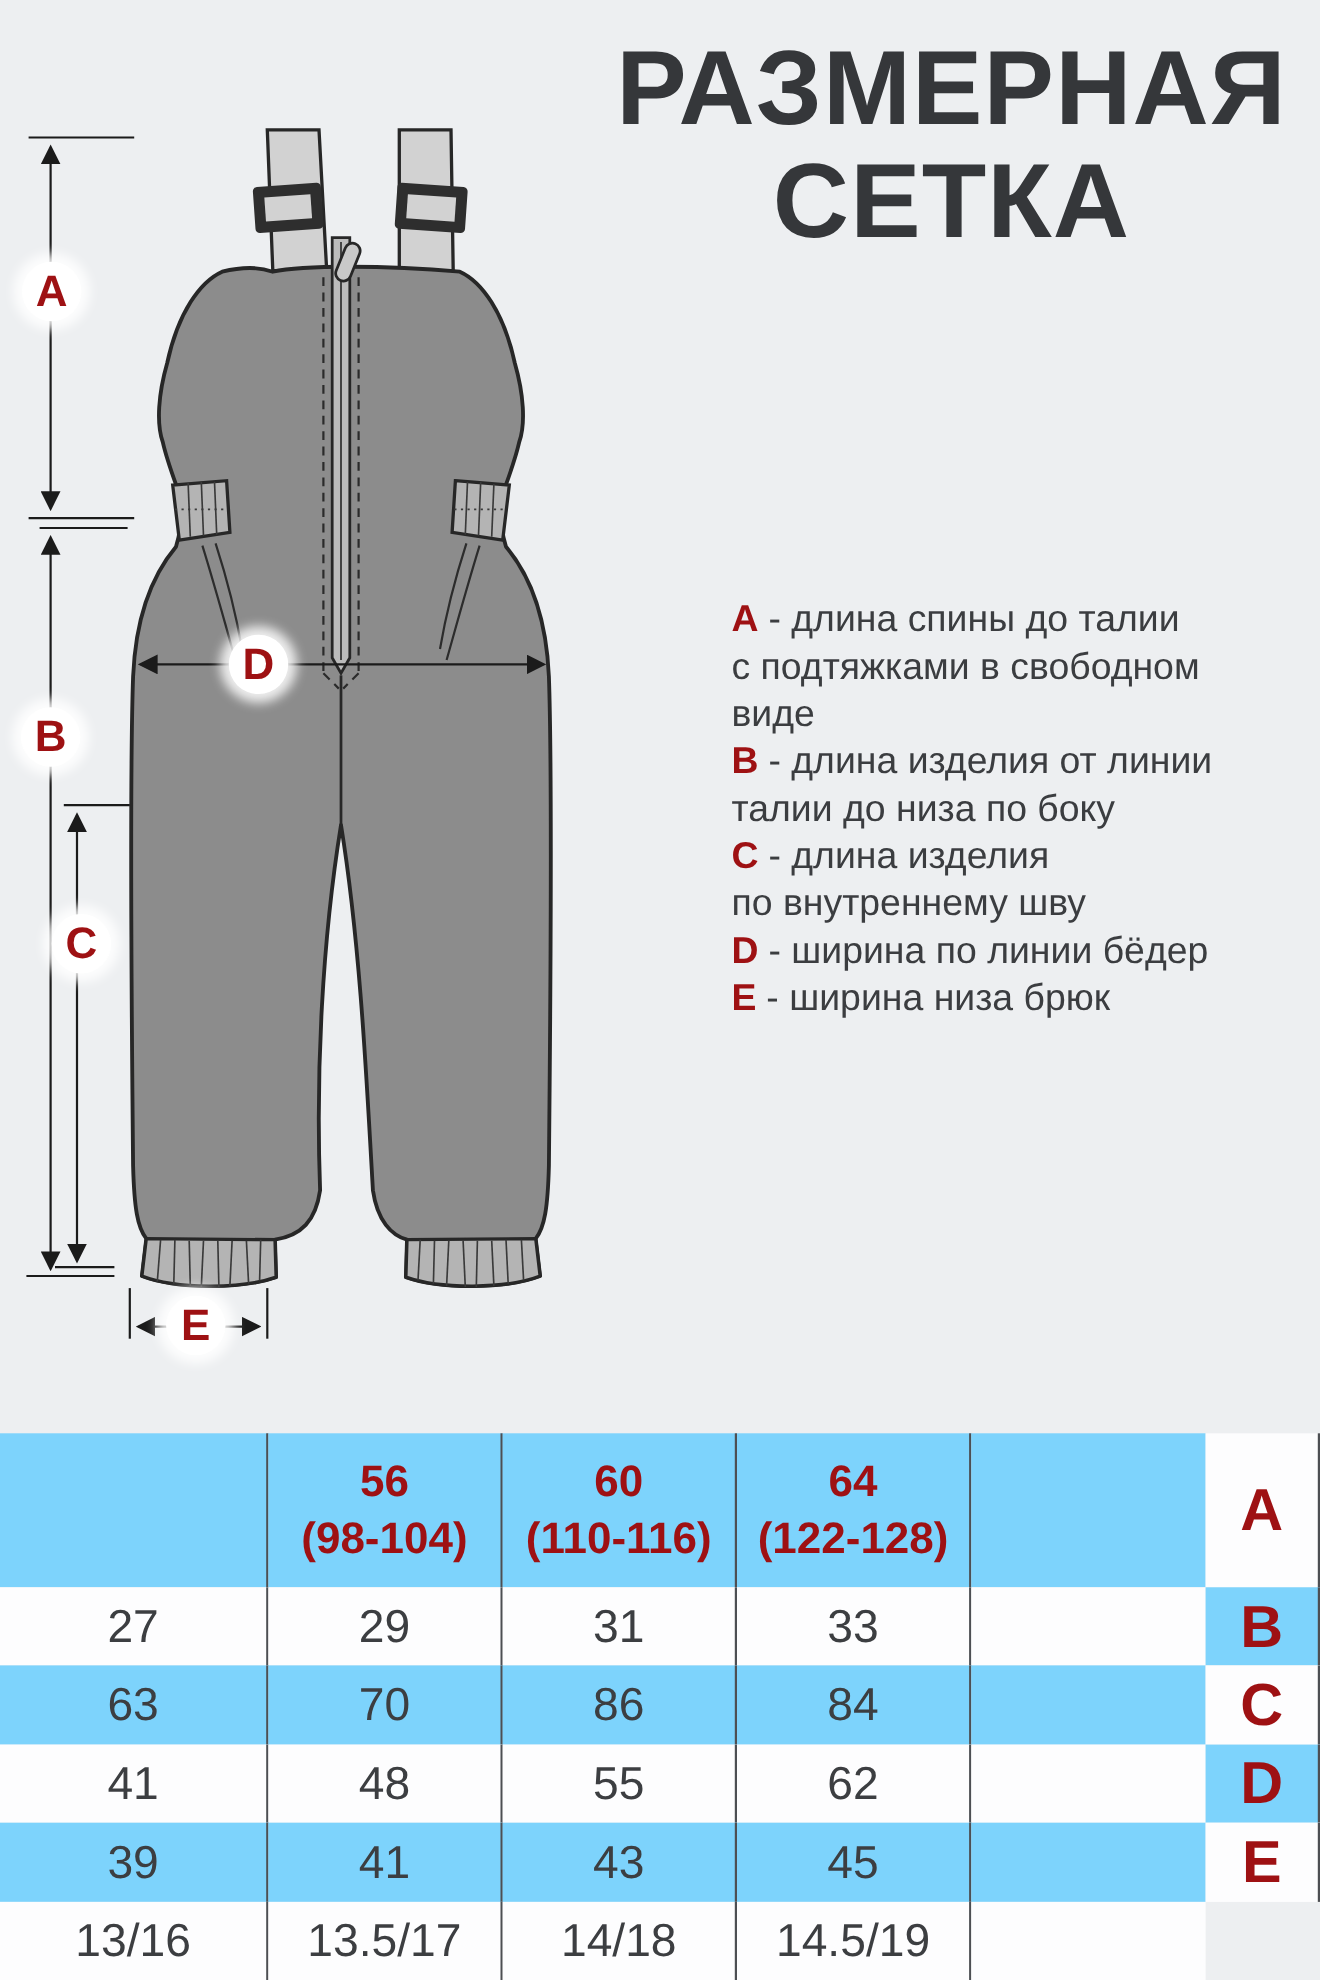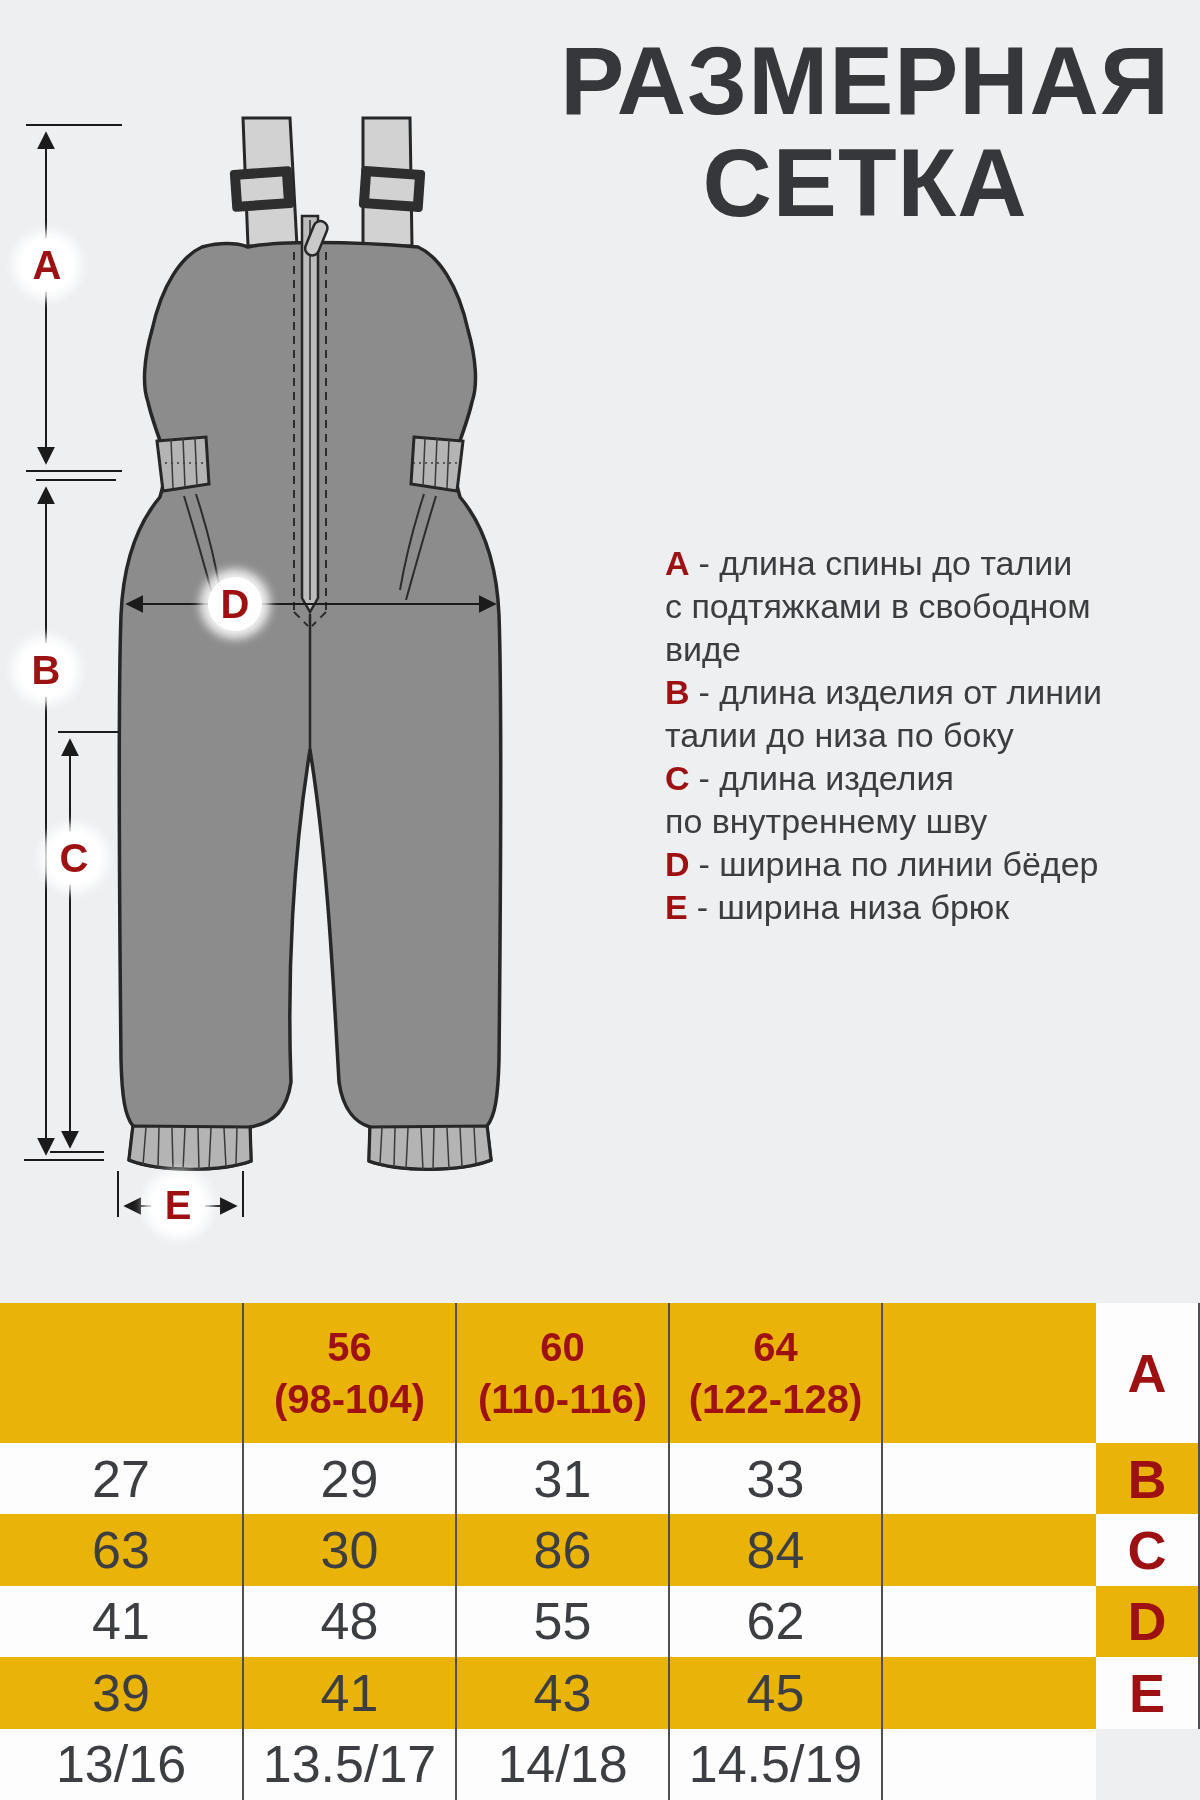"56" .gray { background: #eab308 -> #7dd3fc }
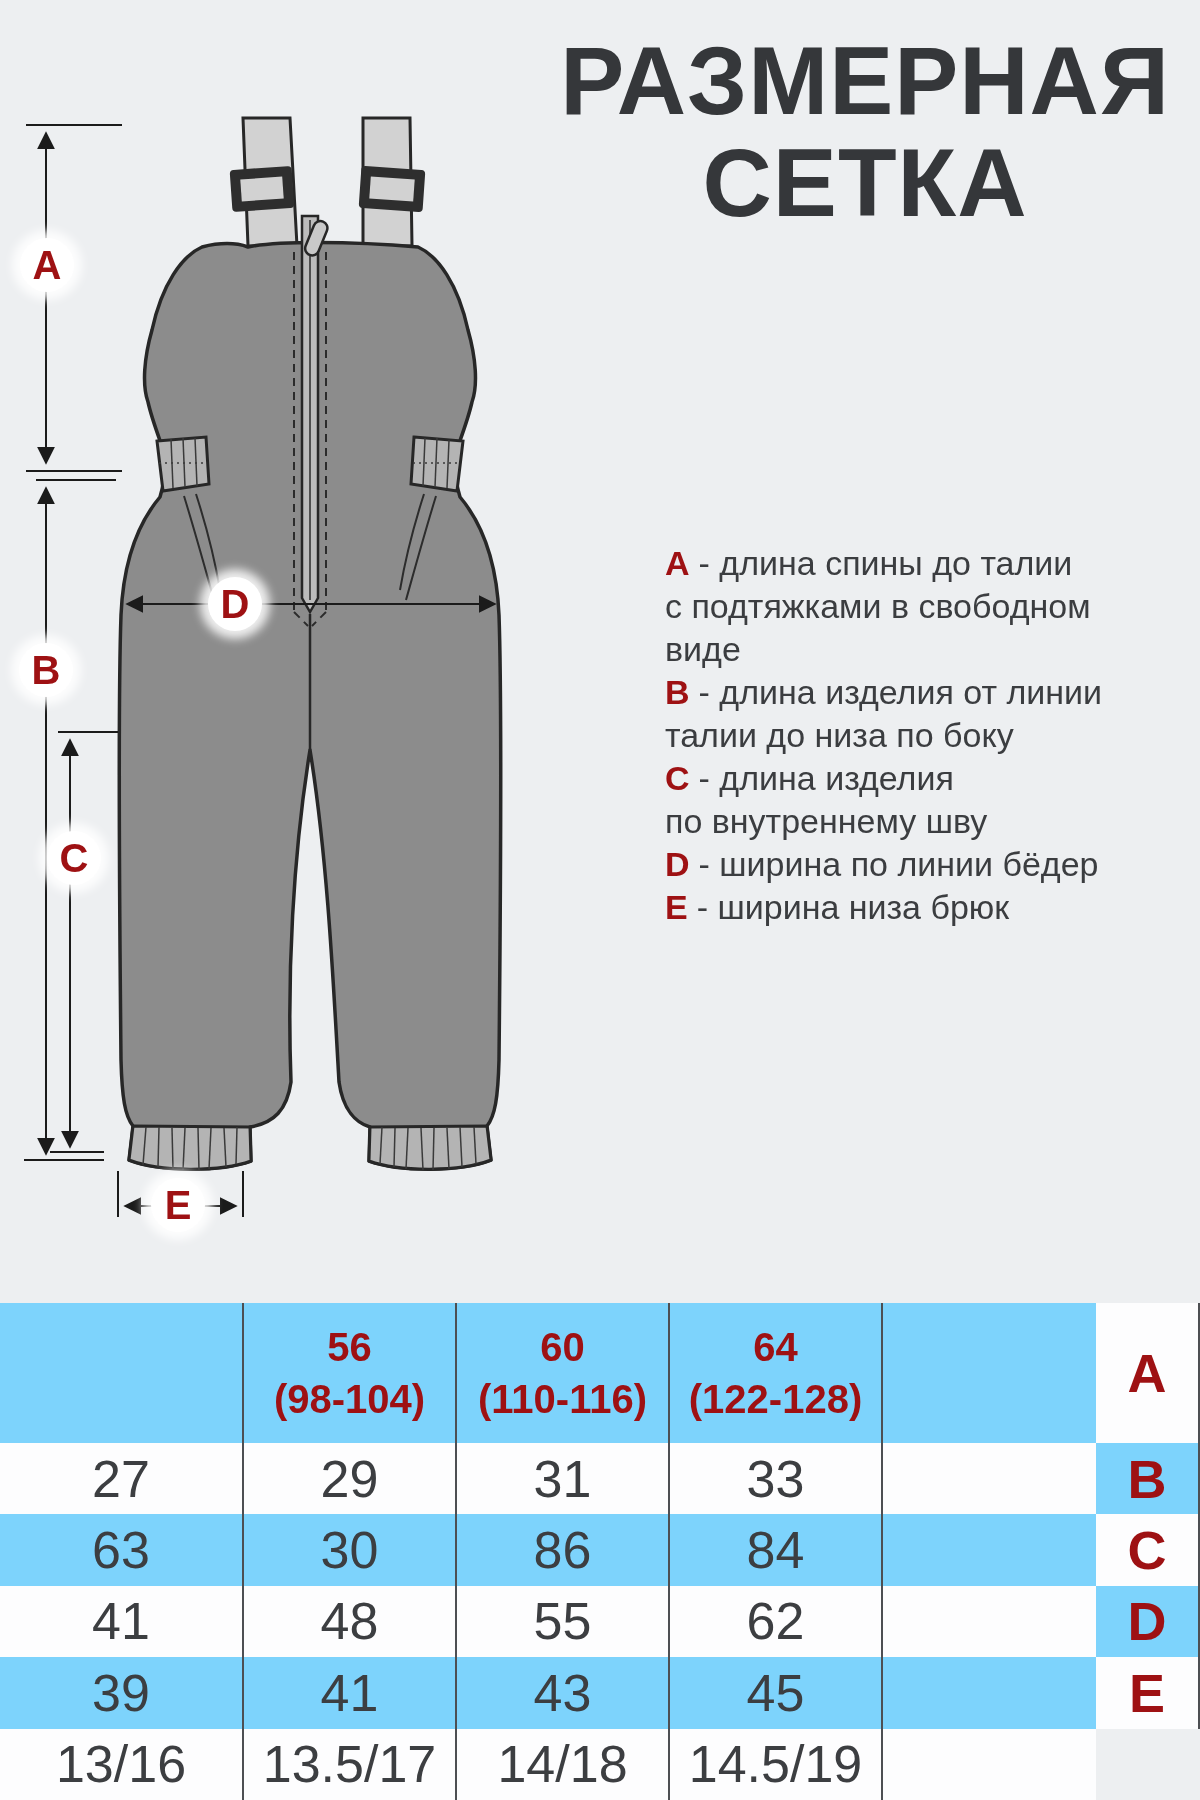"27" .val { font-size: 52px -> 42px }
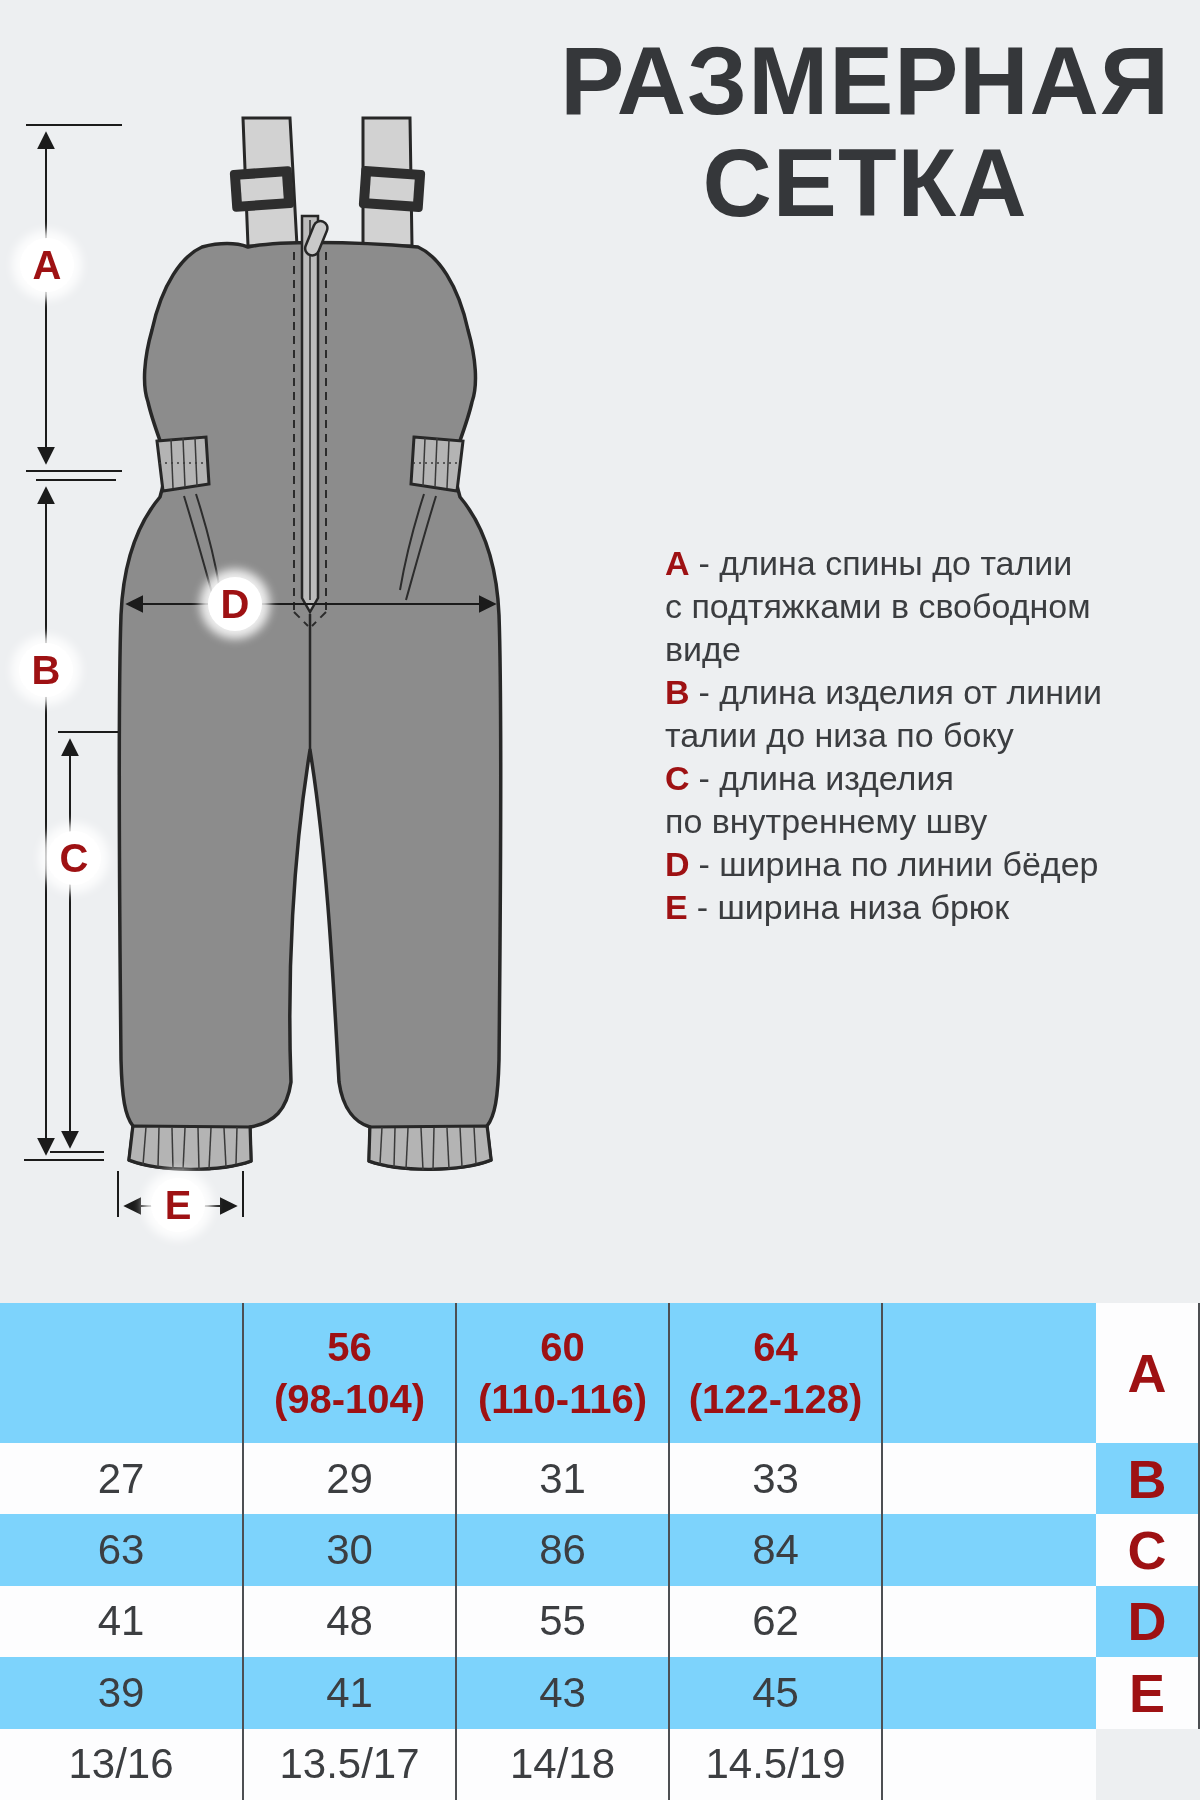"30" div.cell { text: 30 -> 70 }
